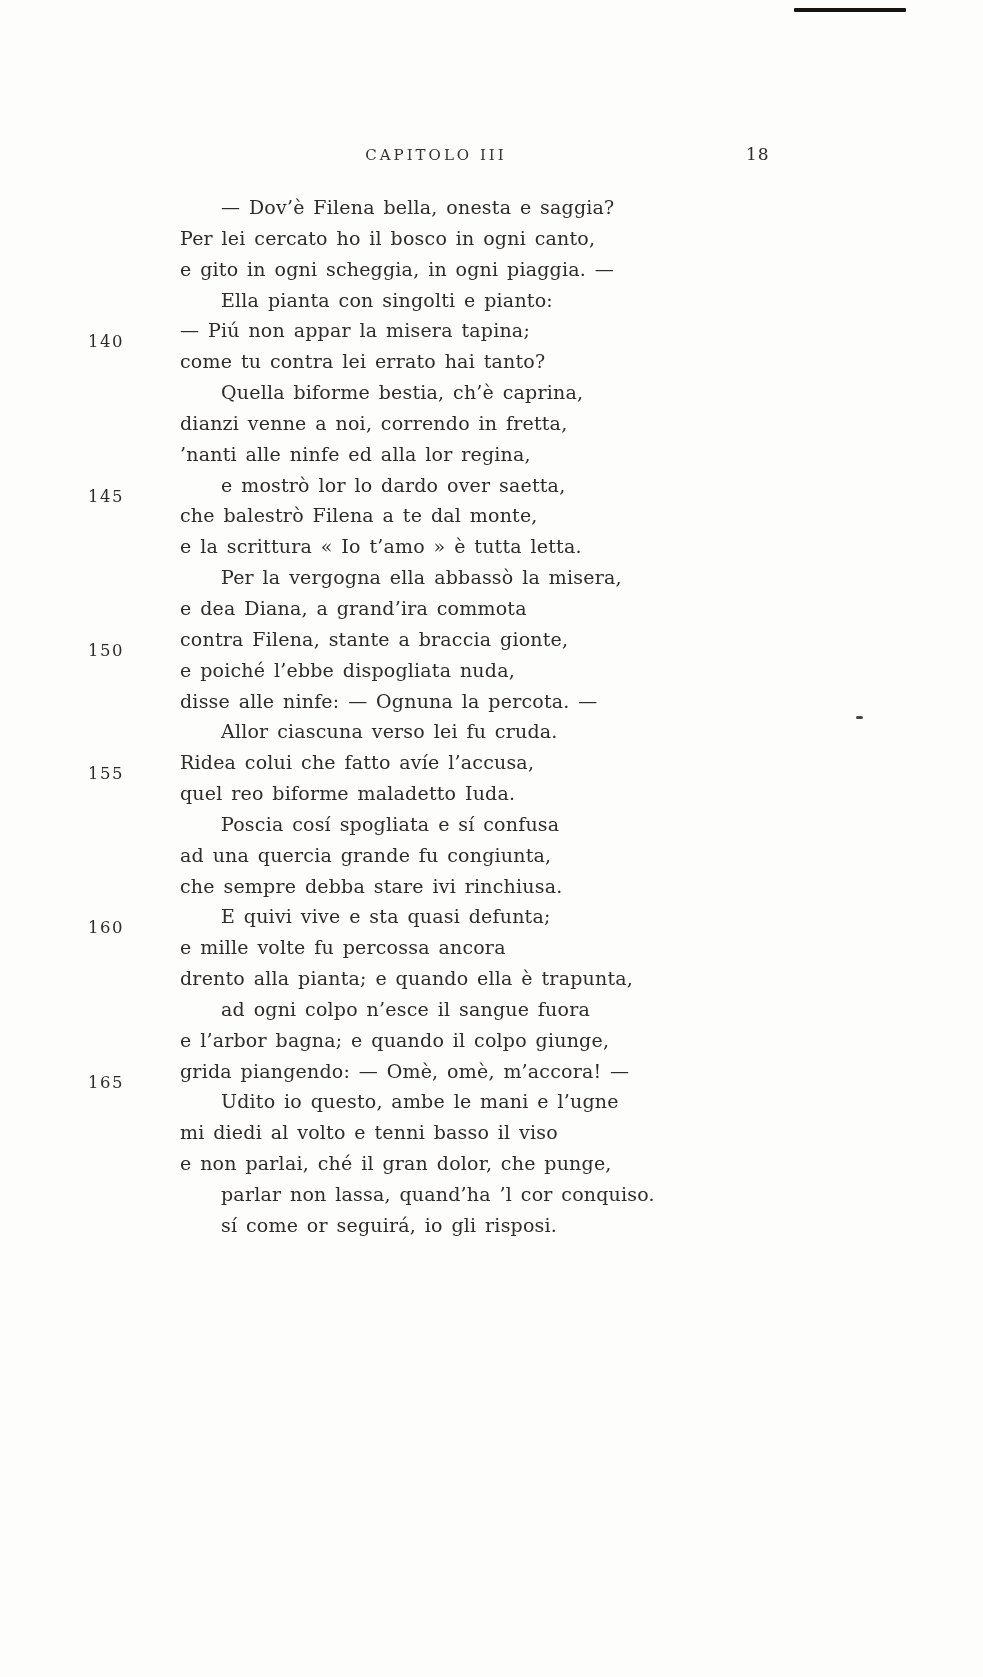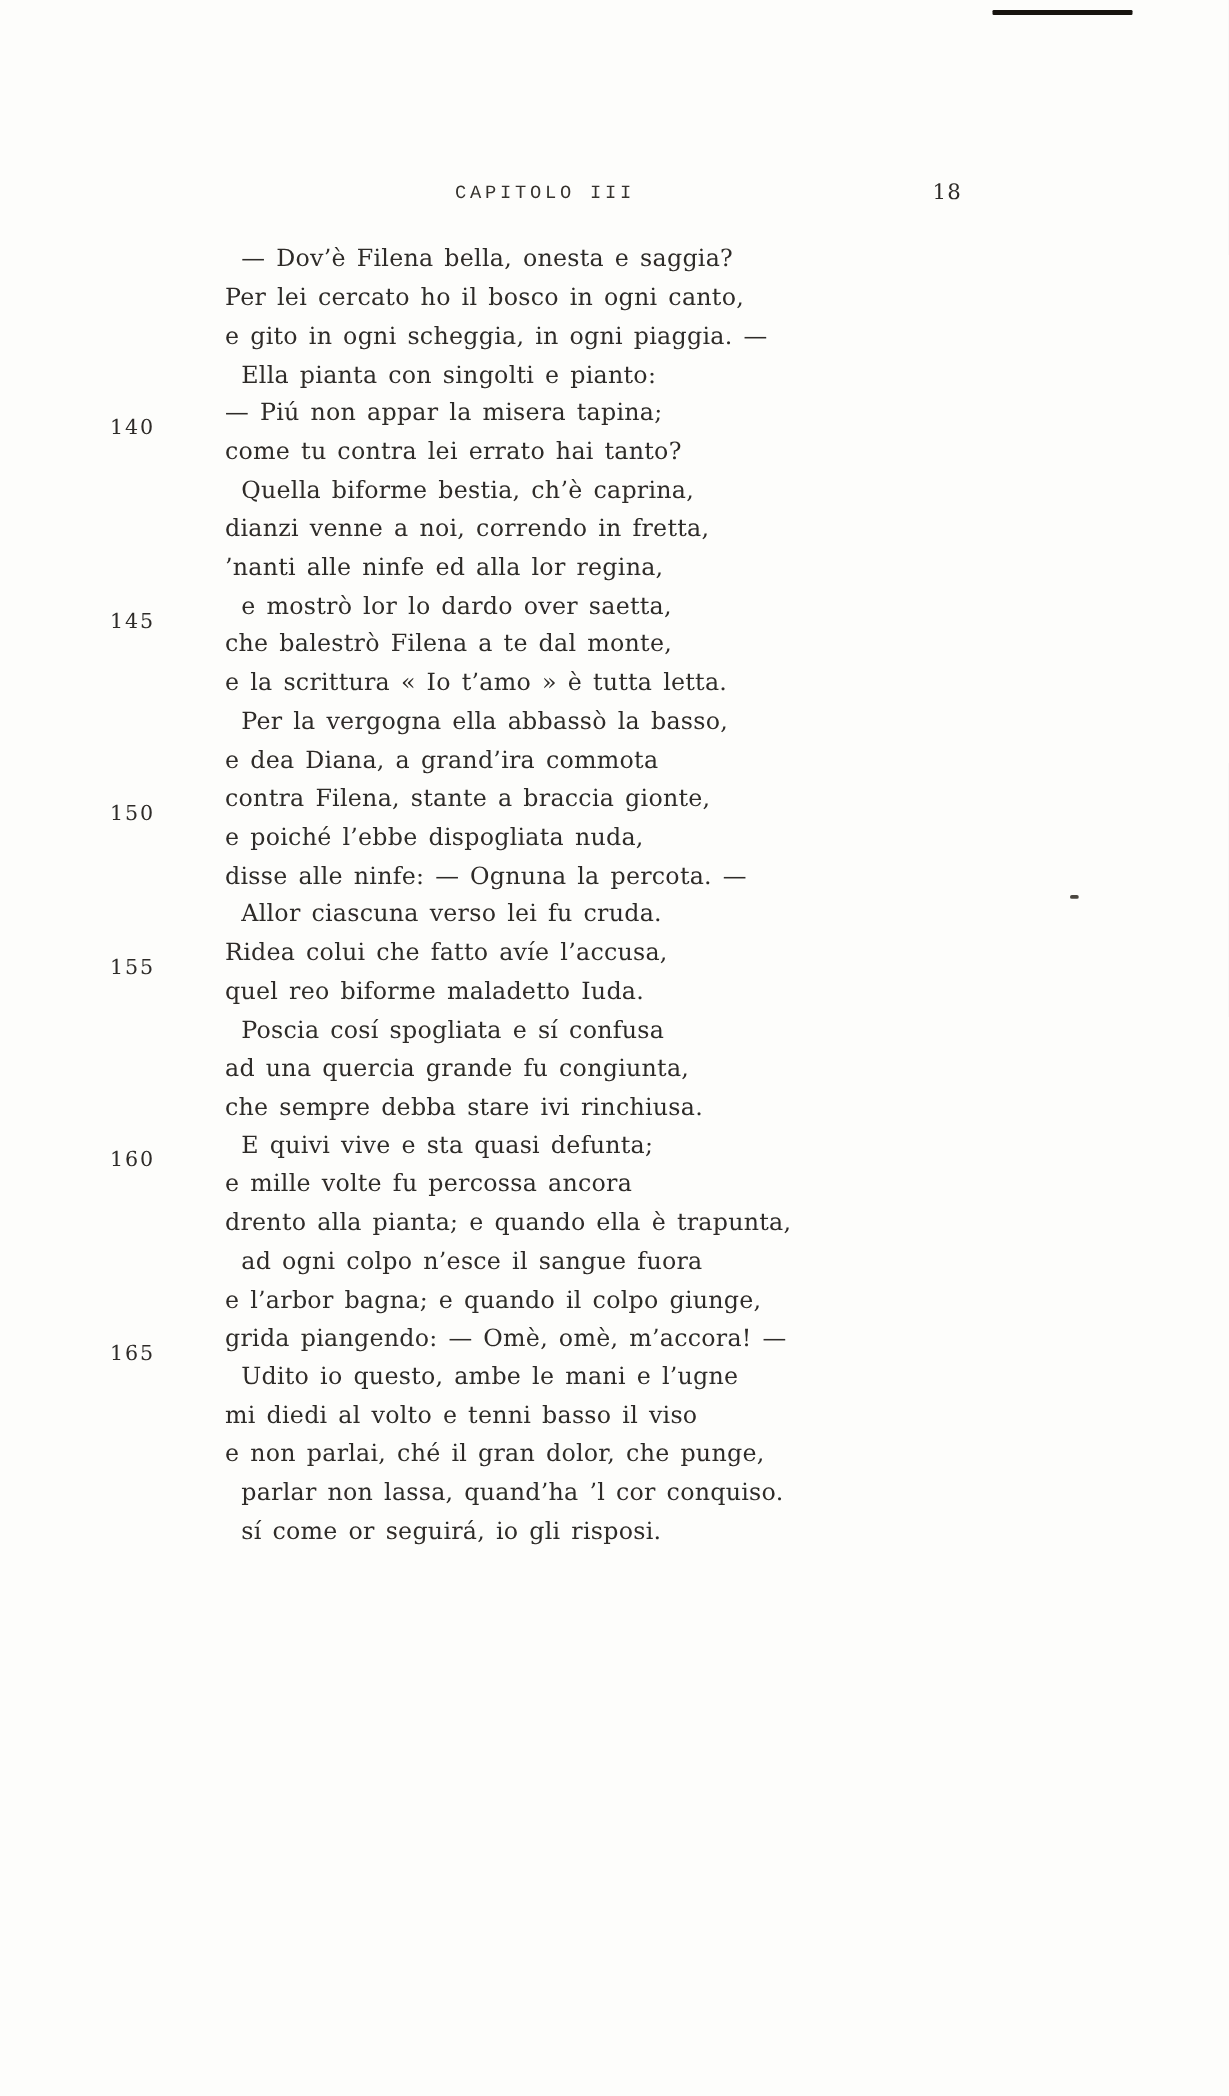"CAPITOLO III" .header-chapter { font-family: Liberation Mono, monospace -> none }
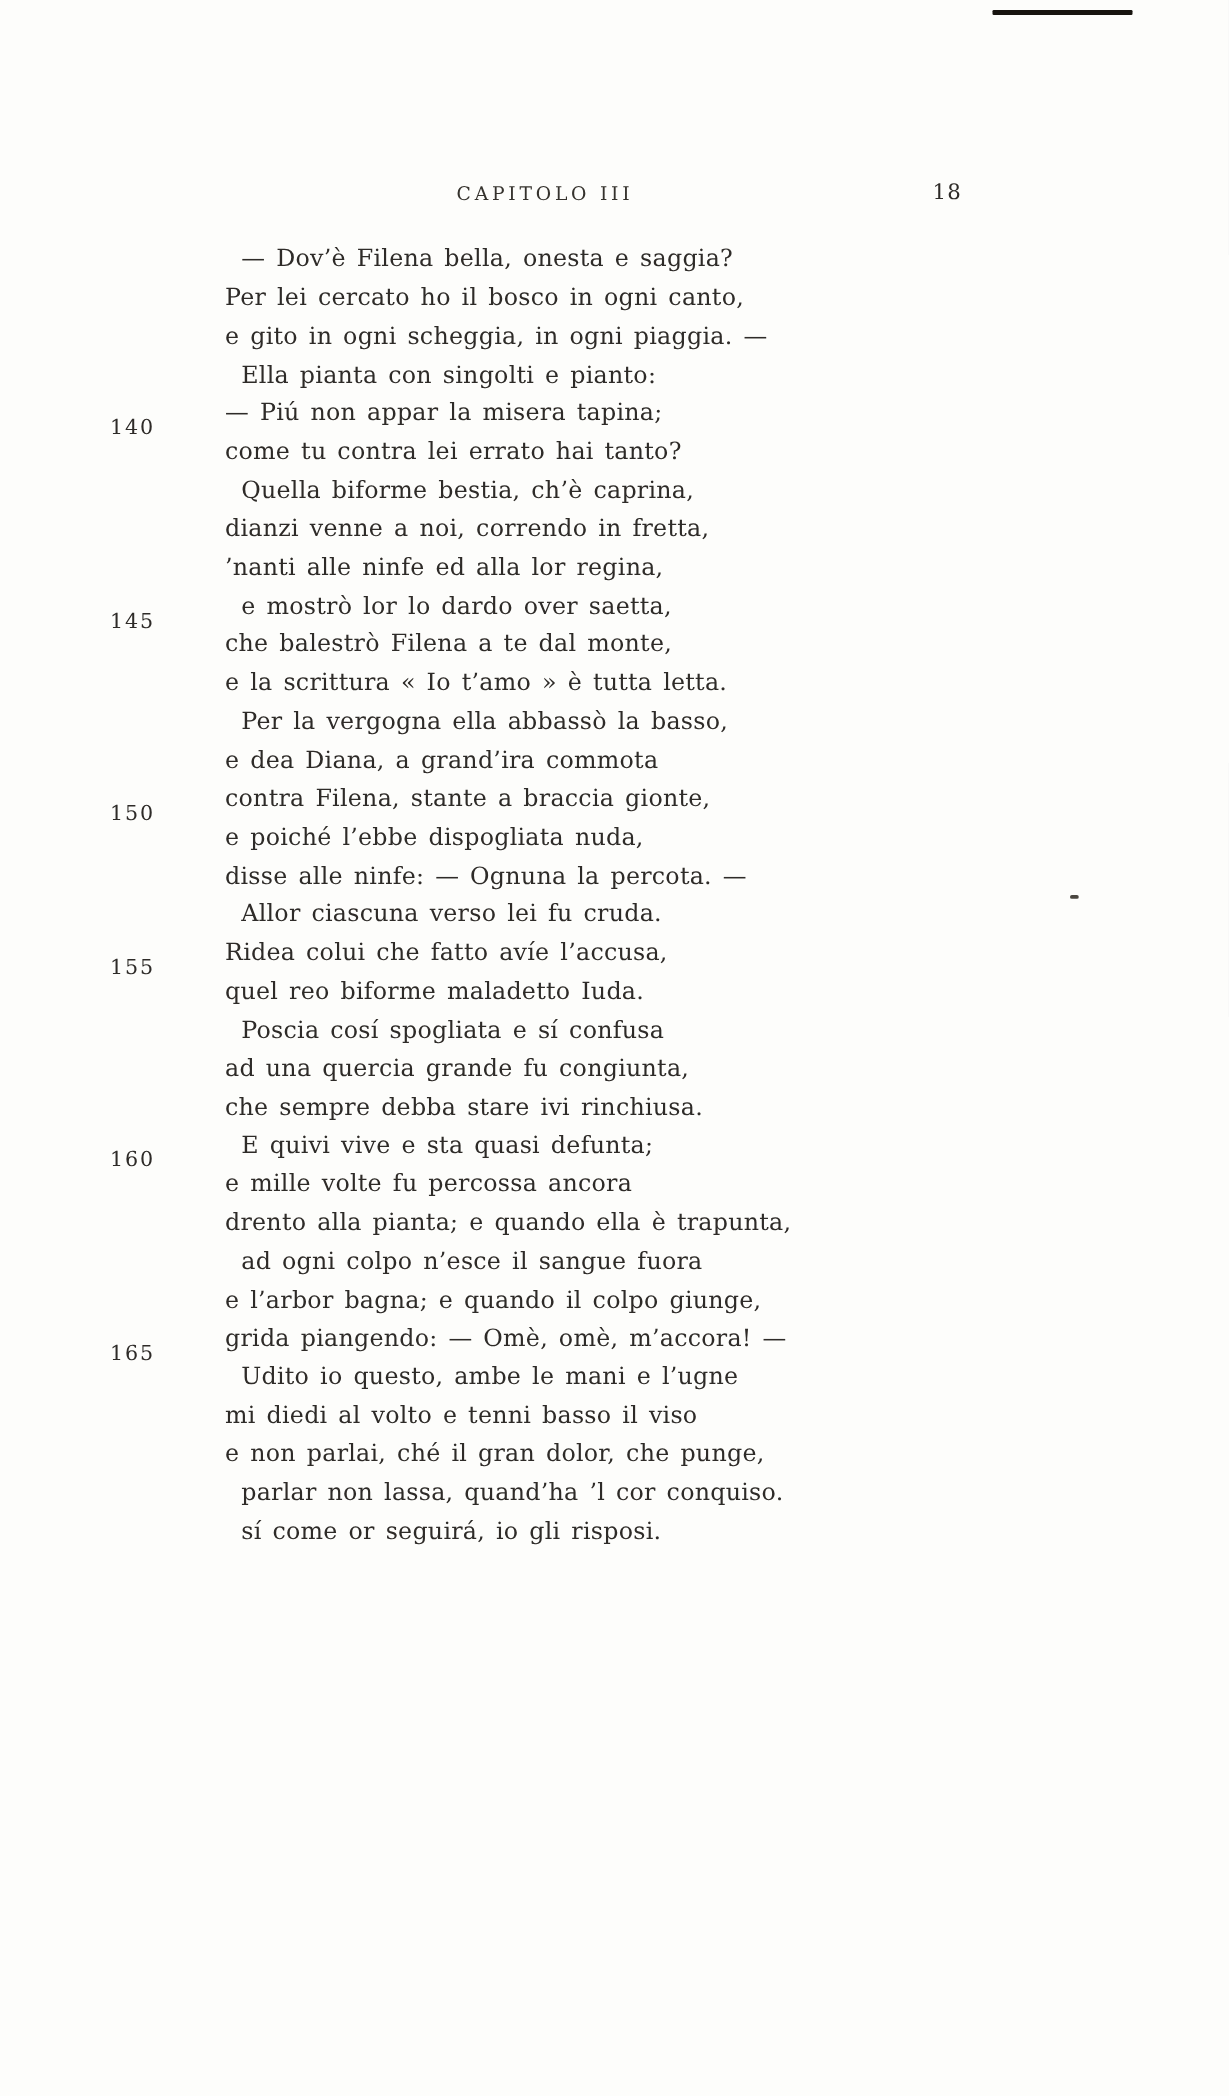"— Dov’è Filena bella, onesta" .line.indent .txt { left: 193px -> 221px }
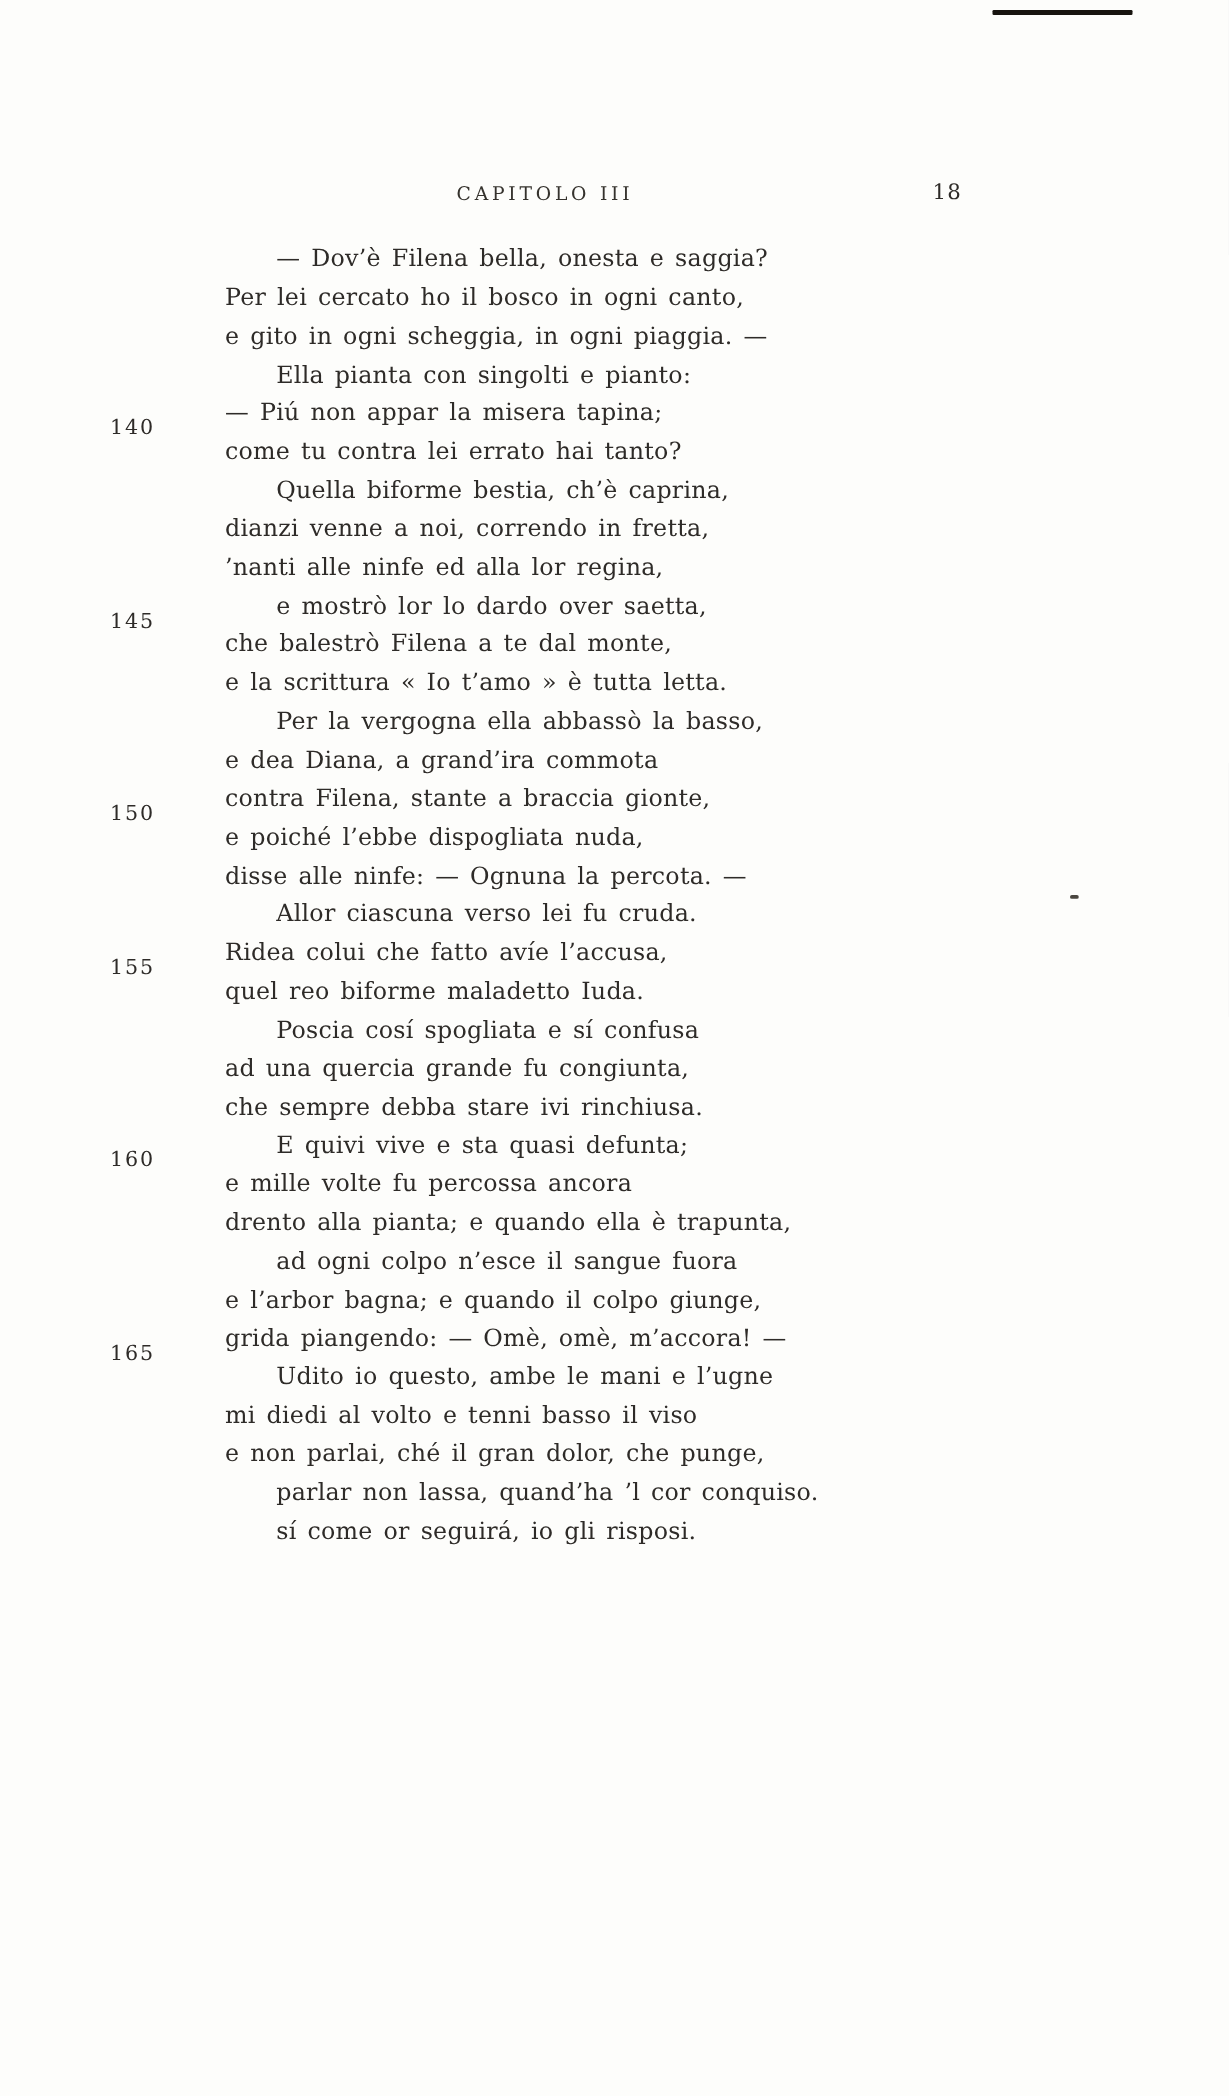"Per la vergogna ella abbassò" span.txt { text: basso -> misera }
